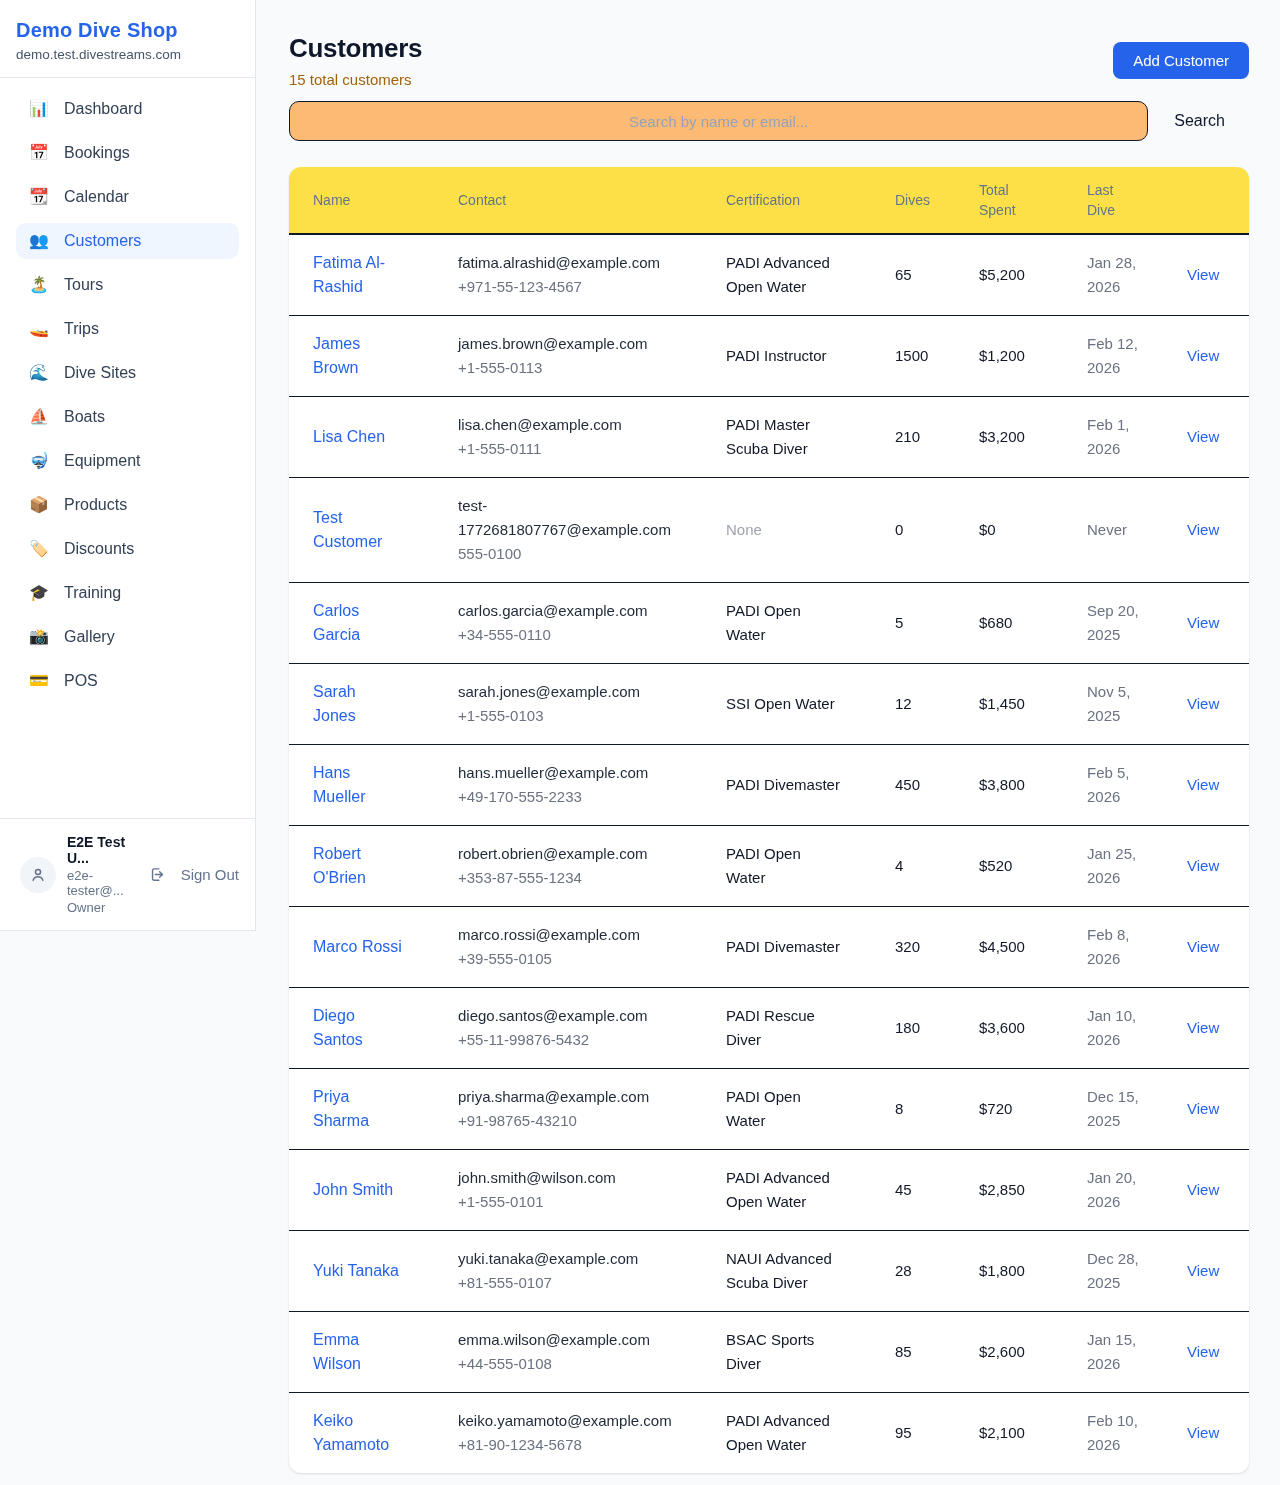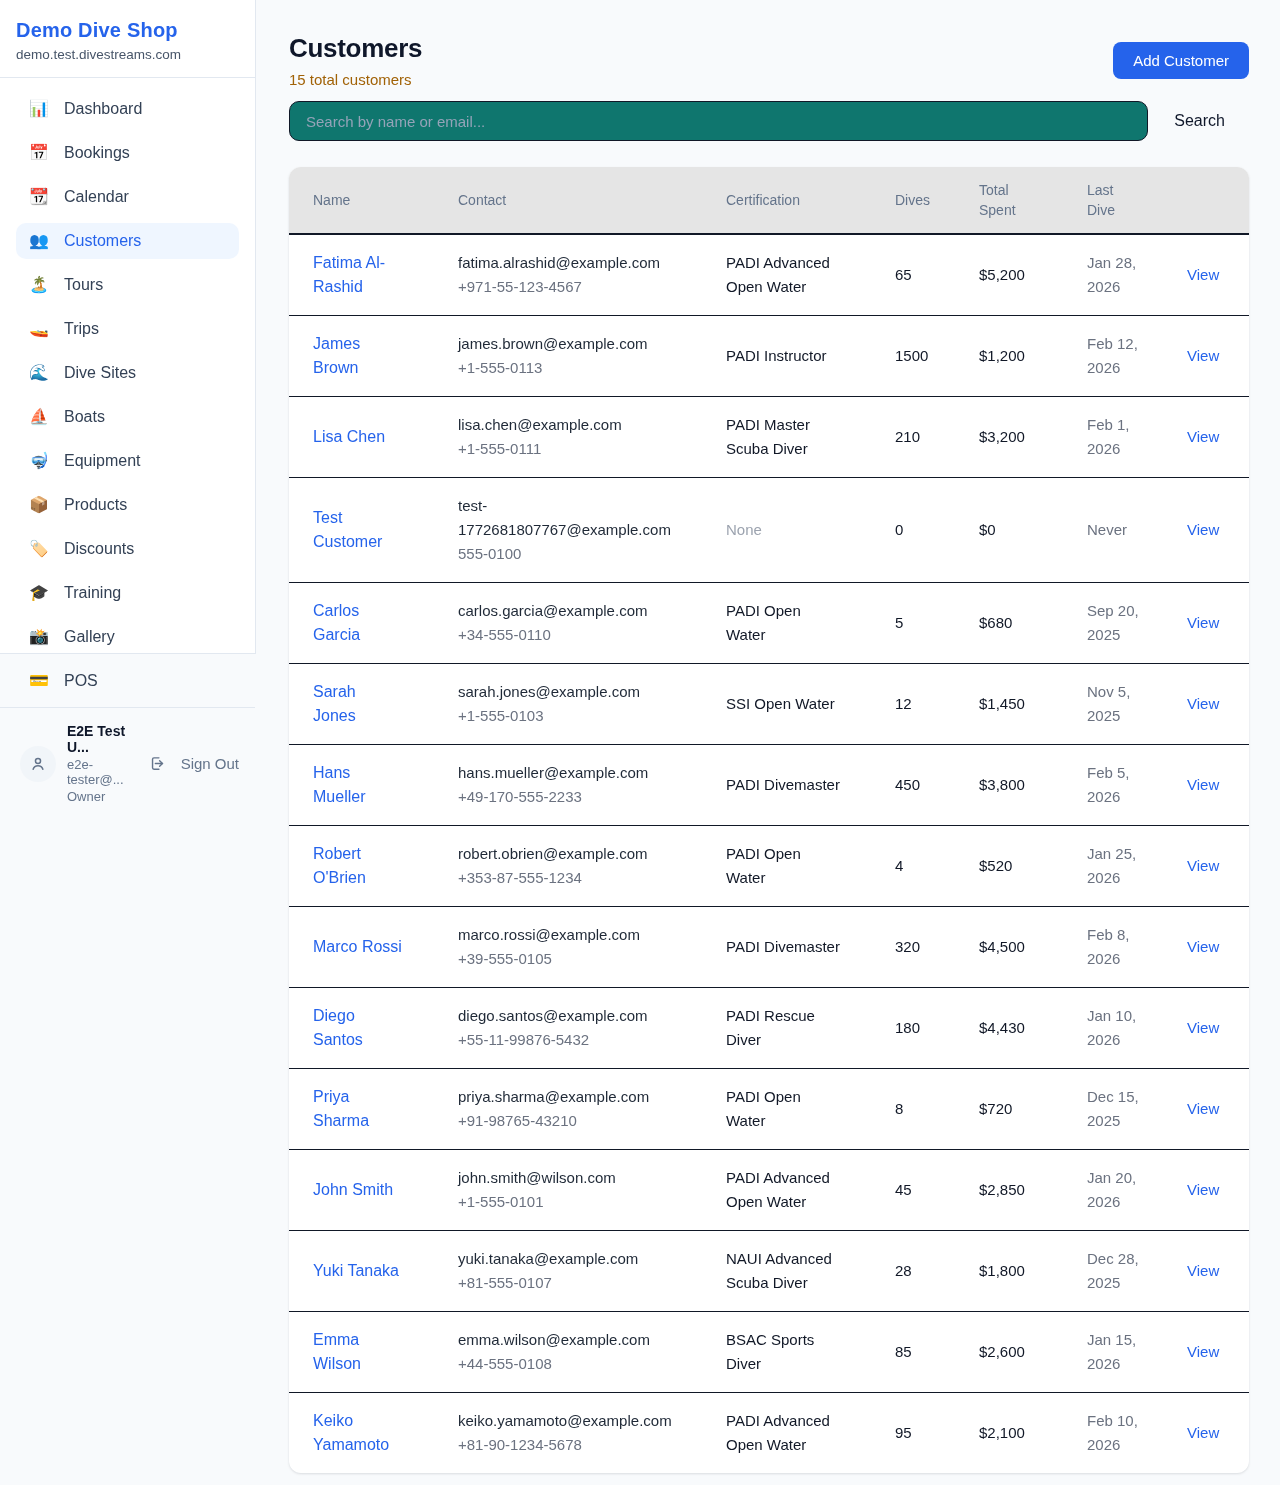"Demo Dive Shop" .sidebar { height: 654px -> 931px }
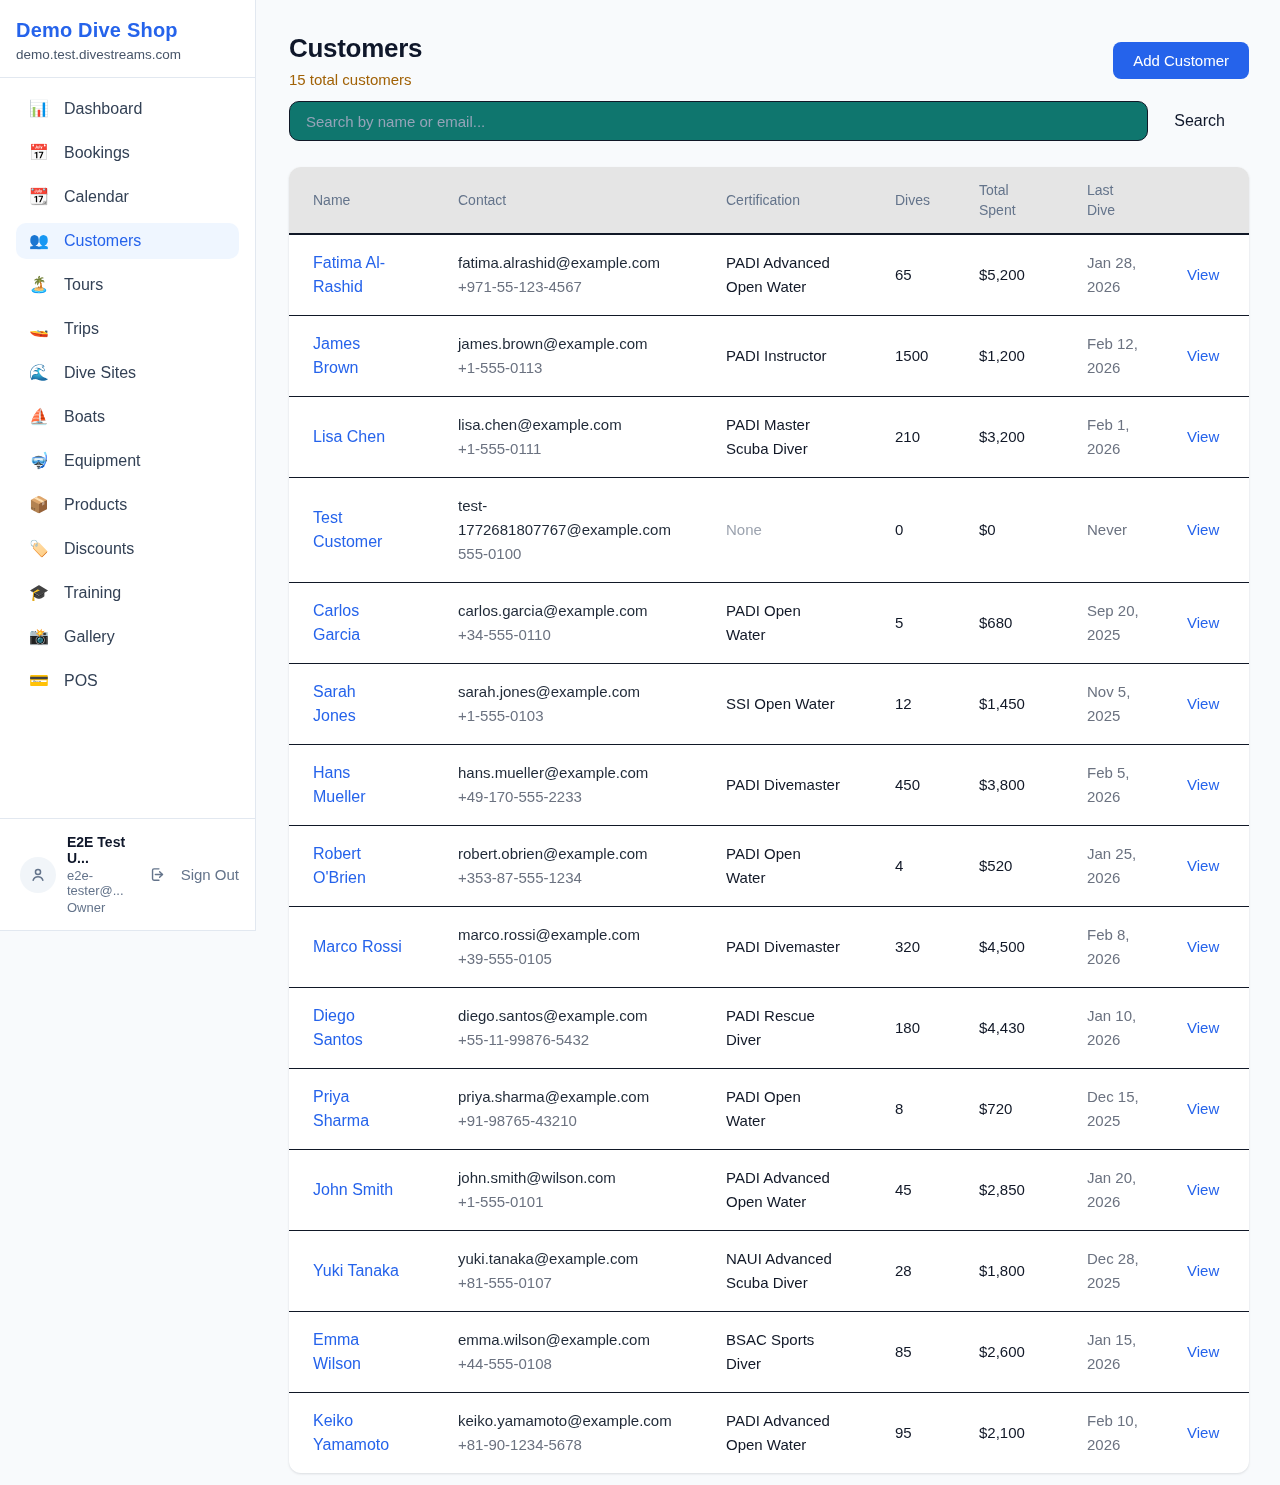"Search by name or email..." .search-input { background: #0f766e -> #fdba74; text-align: none -> center }
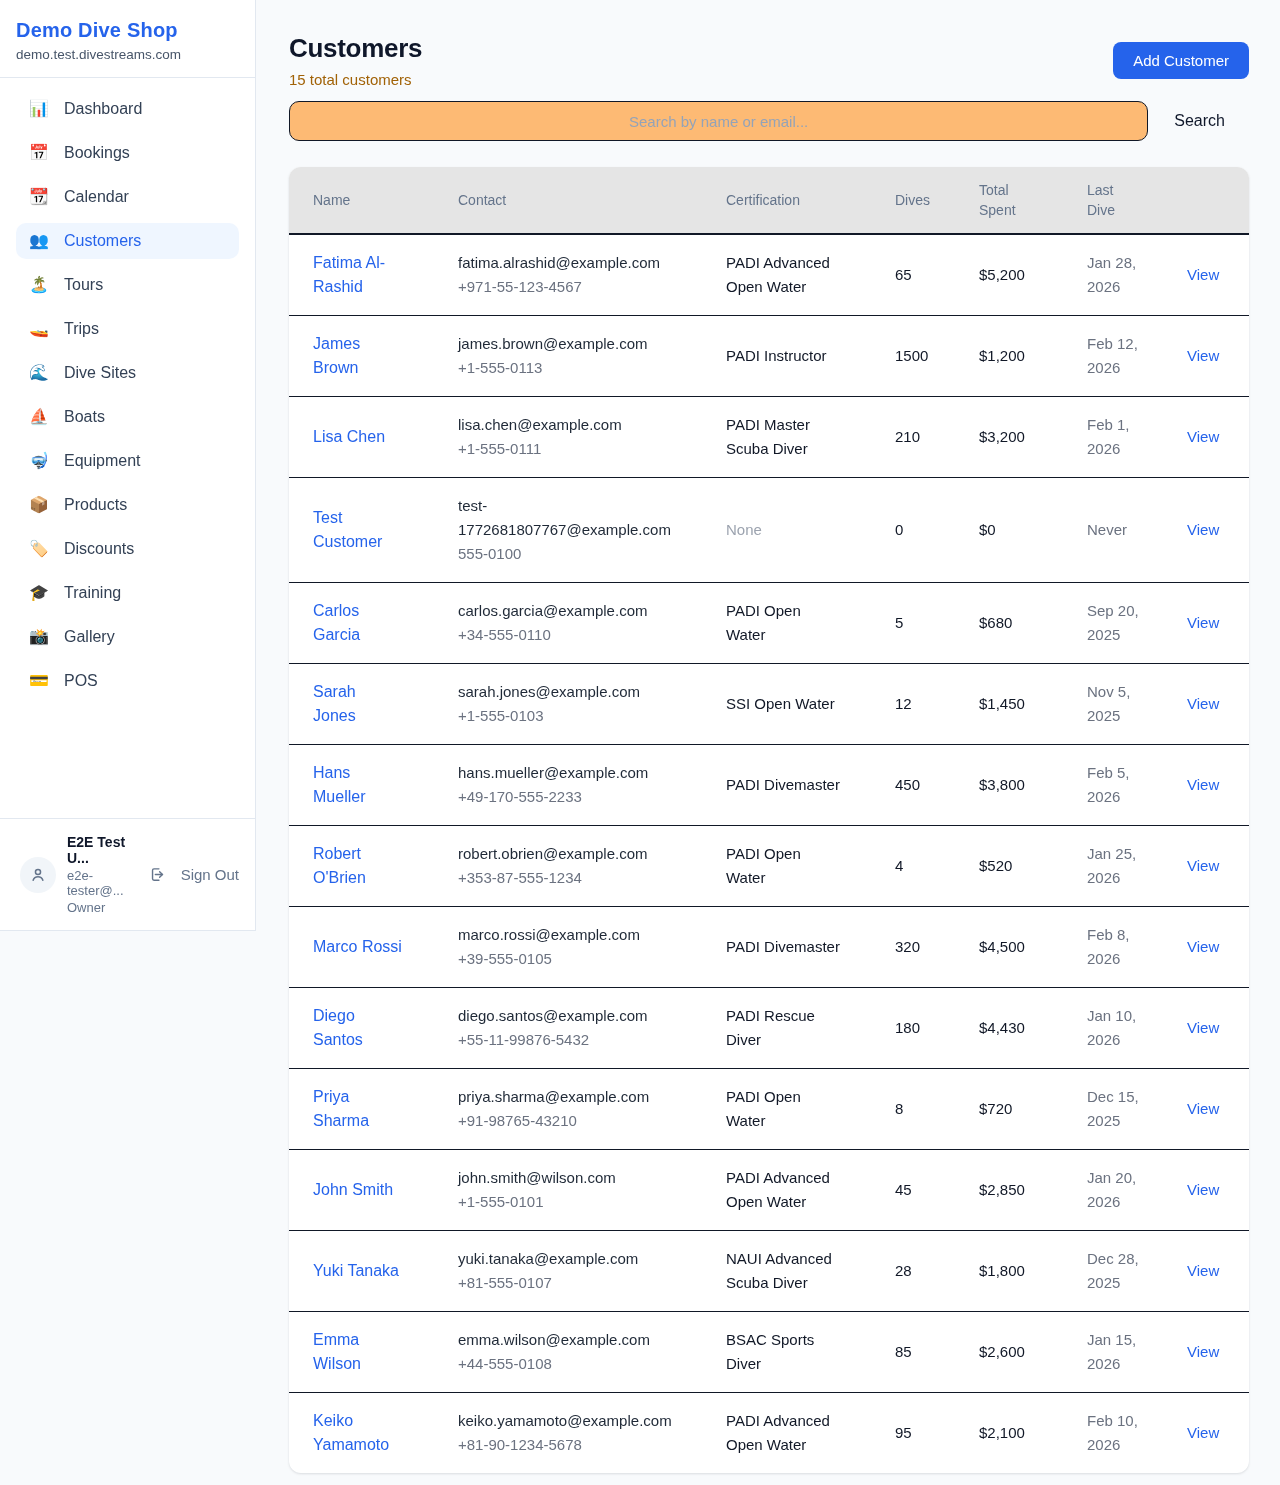"Name" .thead { background: #e5e5e5 -> #fde047 }
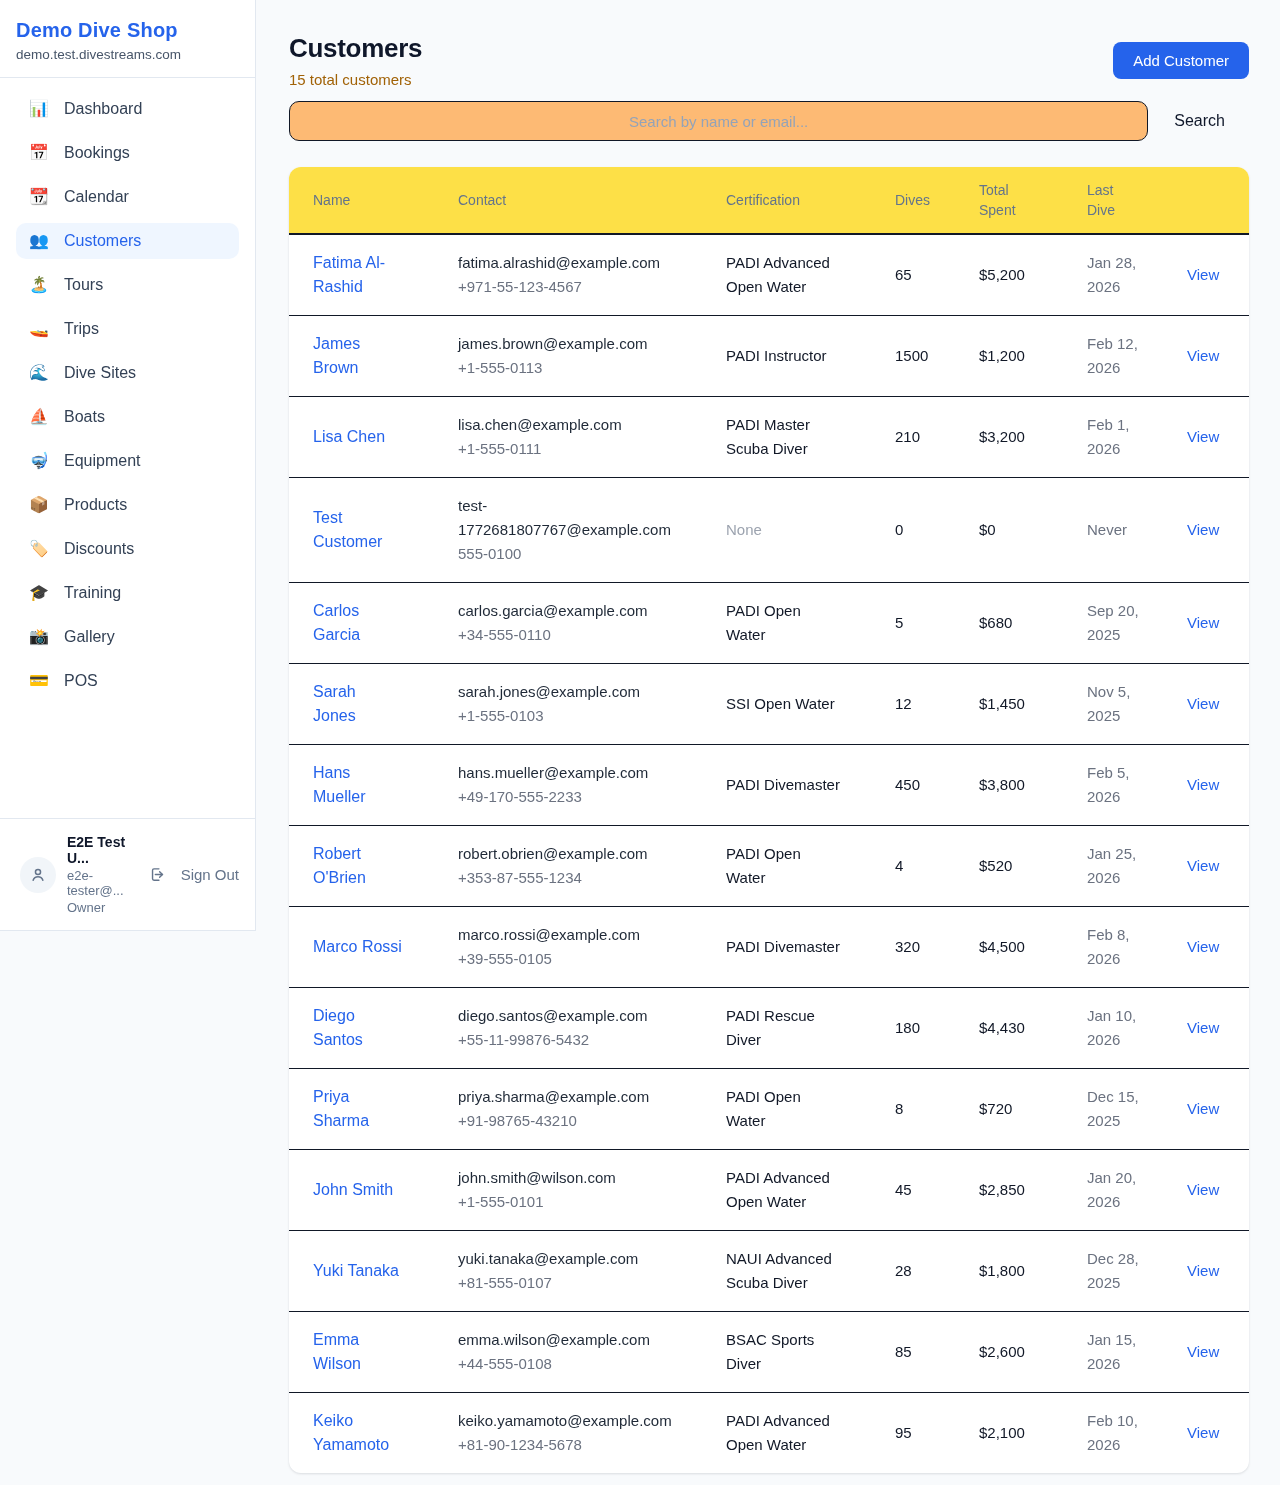"$4,430" div.cell { text: $4,430 -> $3,600 }
